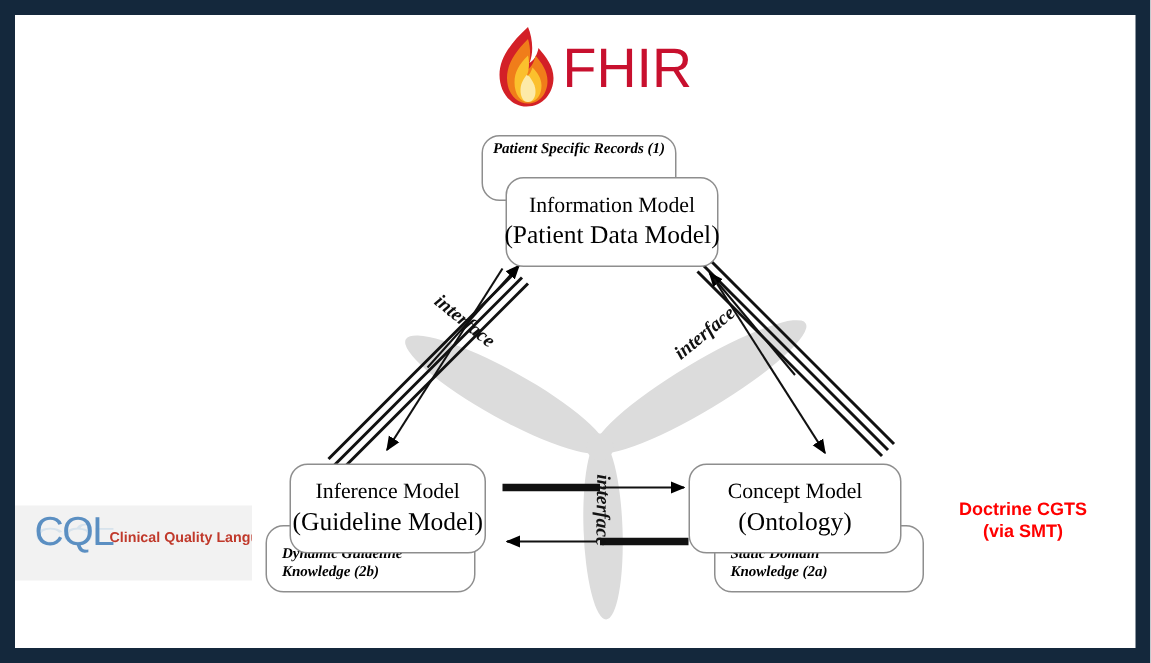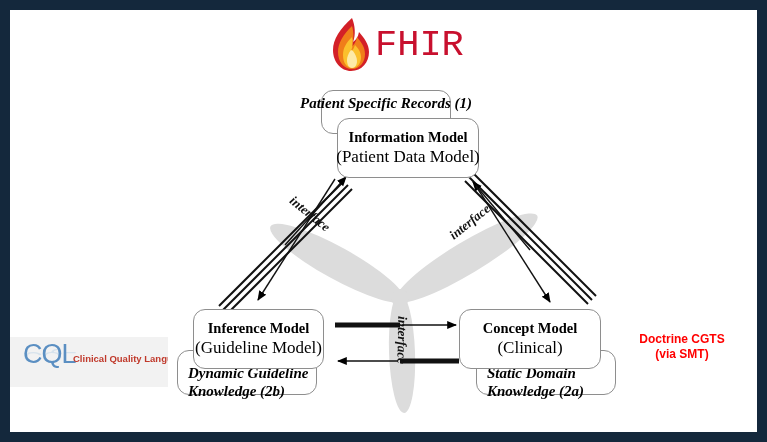"FHIR" .fhir-word { font-family: Liberation Mono, monospace -> Liberation Sans, sans-serif }
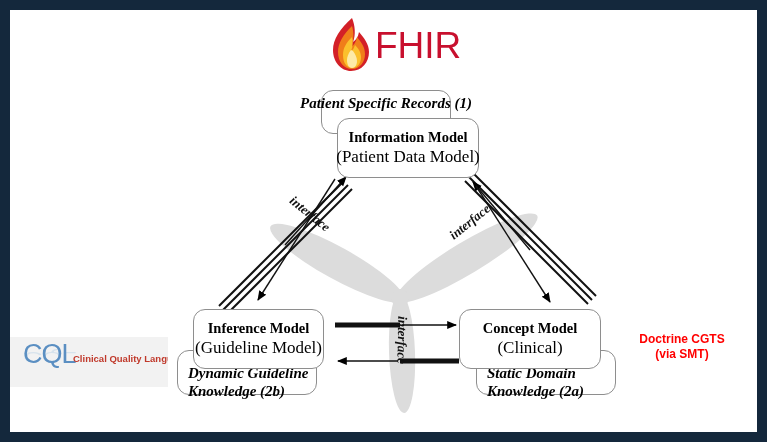"Patient Specific Records (1)" .ghost { font-size: 15px -> 10px }
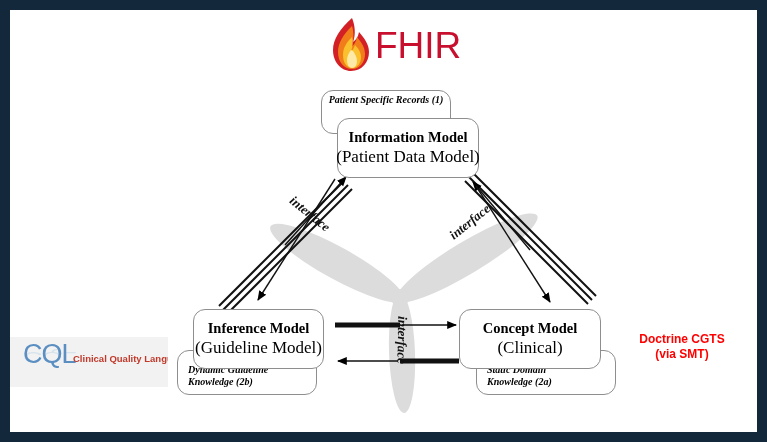"Information Model" .node .t1 { font-weight: bold -> normal }
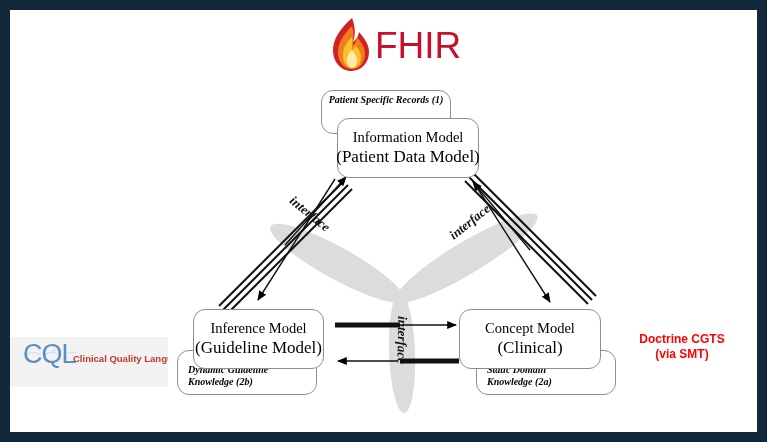"(Clinical)" div.t2 { text: Clinical -> Ontology }
